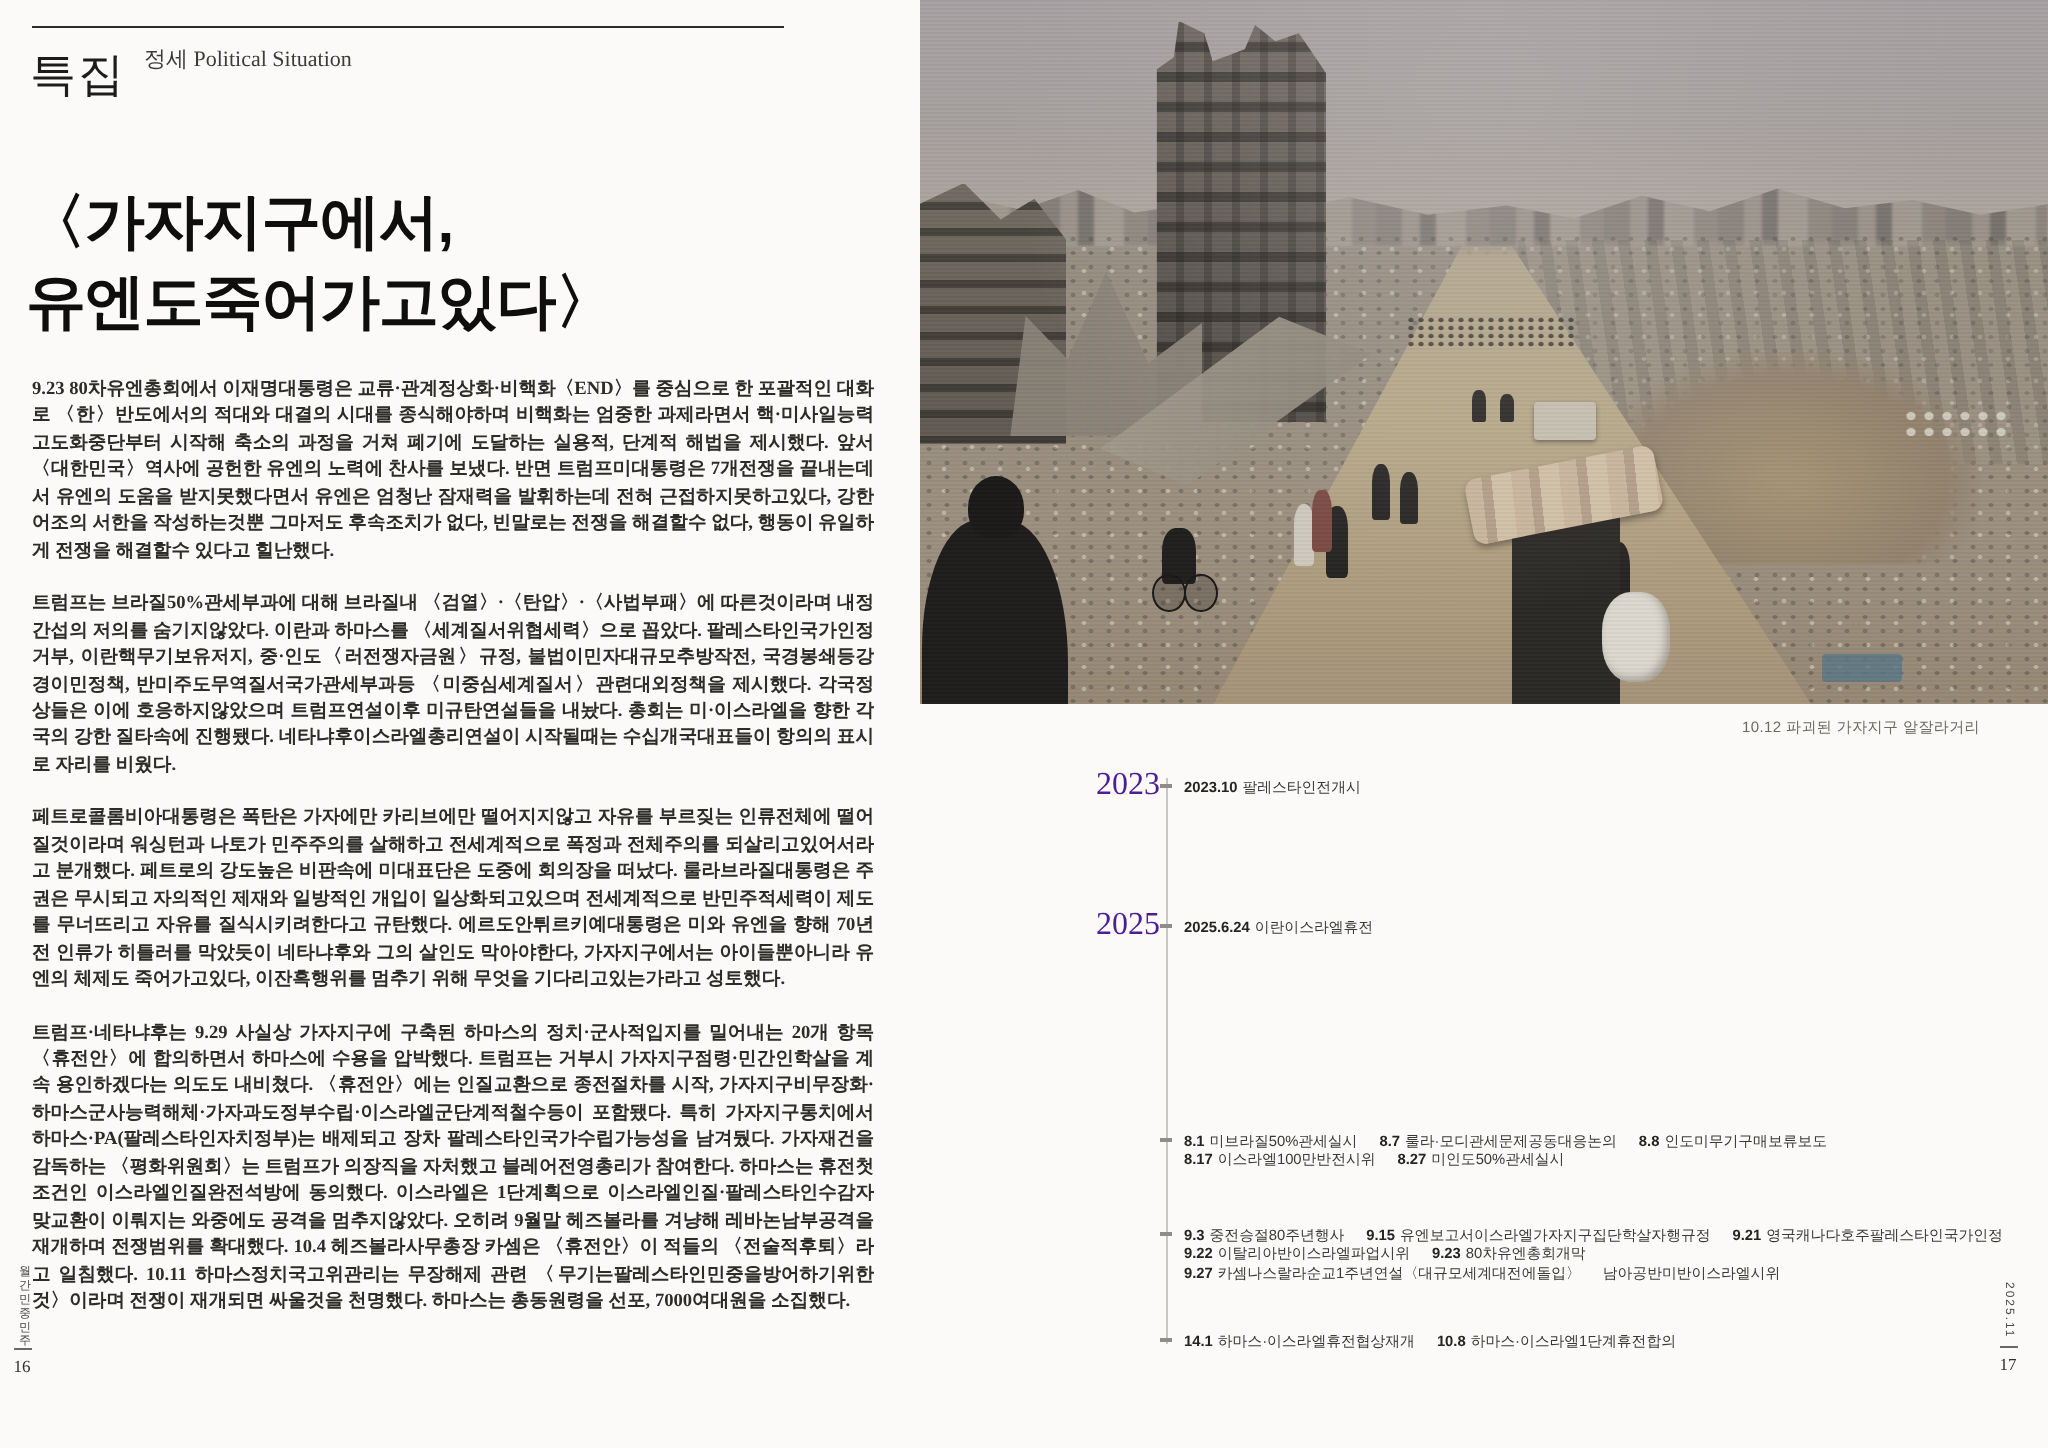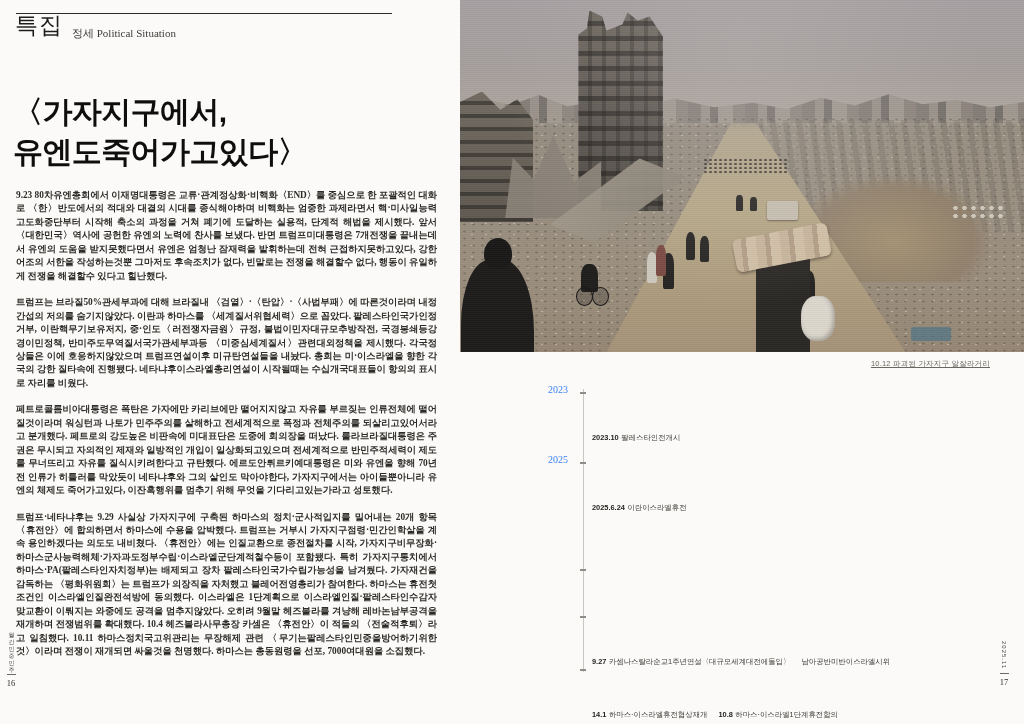"특집" .kicker { align-items: flex-end -> flex-start; top: 10px -> 22px }
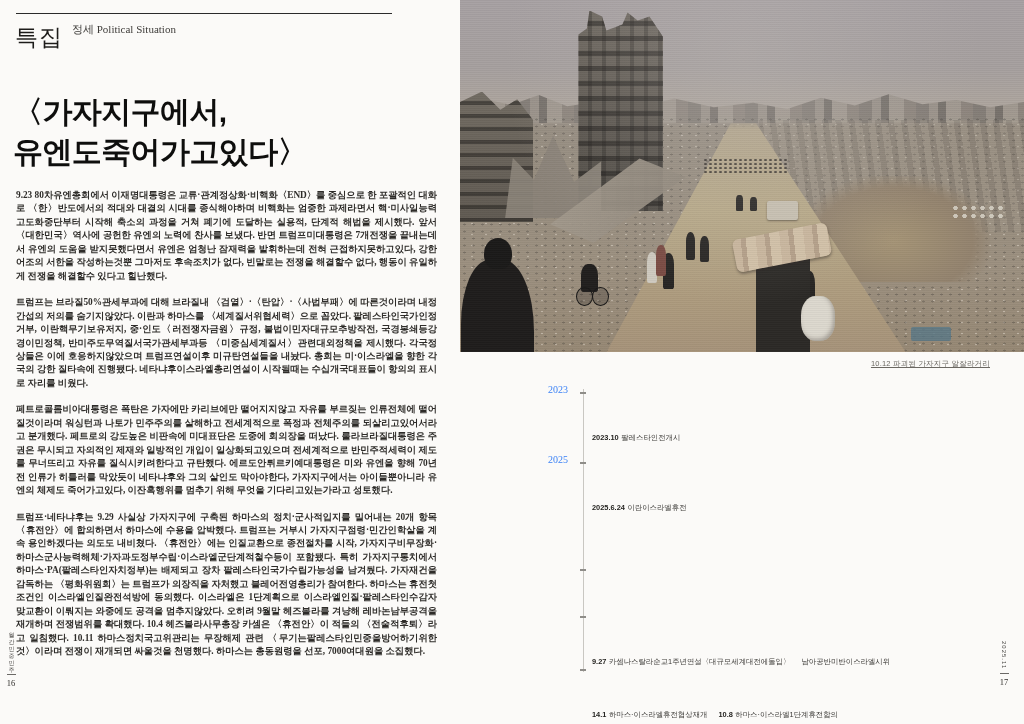"10.12 파괴된 가자지구 알잘라거리" .caption { text-decoration: underline -> none }
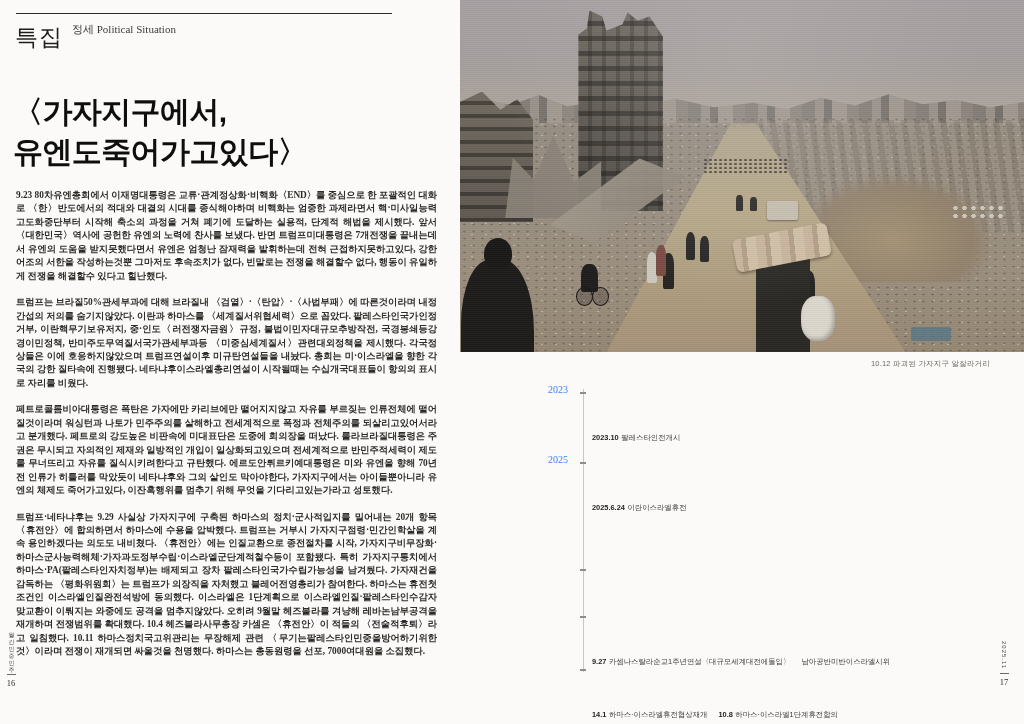"2023" .tl-year { color: #3b82f6 -> #4c1d95; font-size: 10px -> 16px }
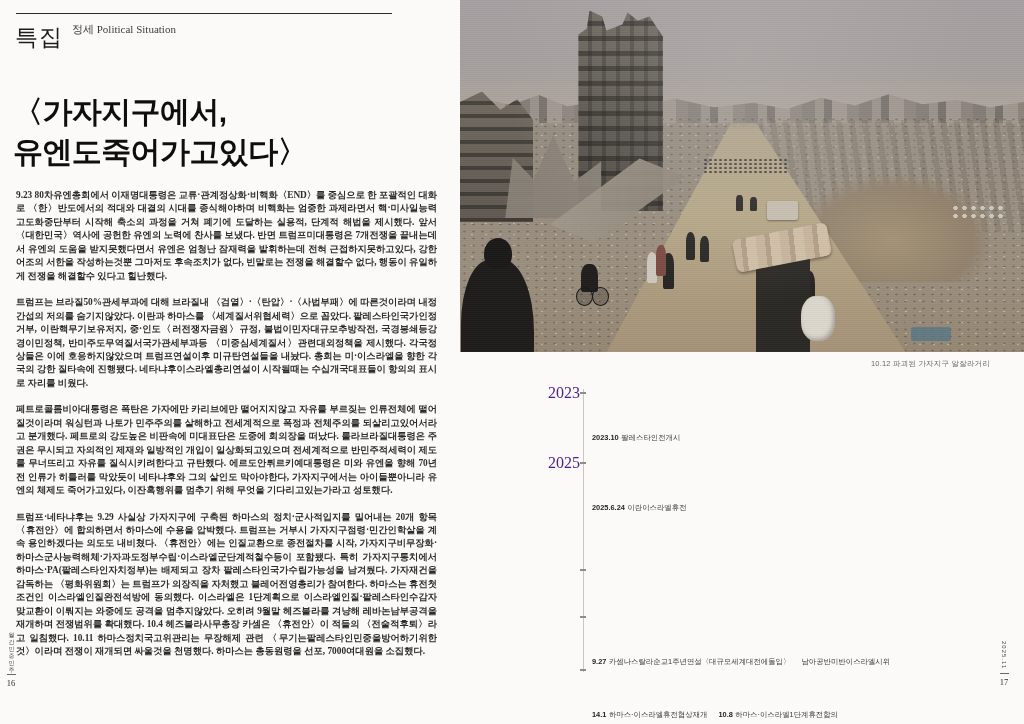"2023.10 팔레스타인전개시" .tl-rows { margin-top: 44px -> none }
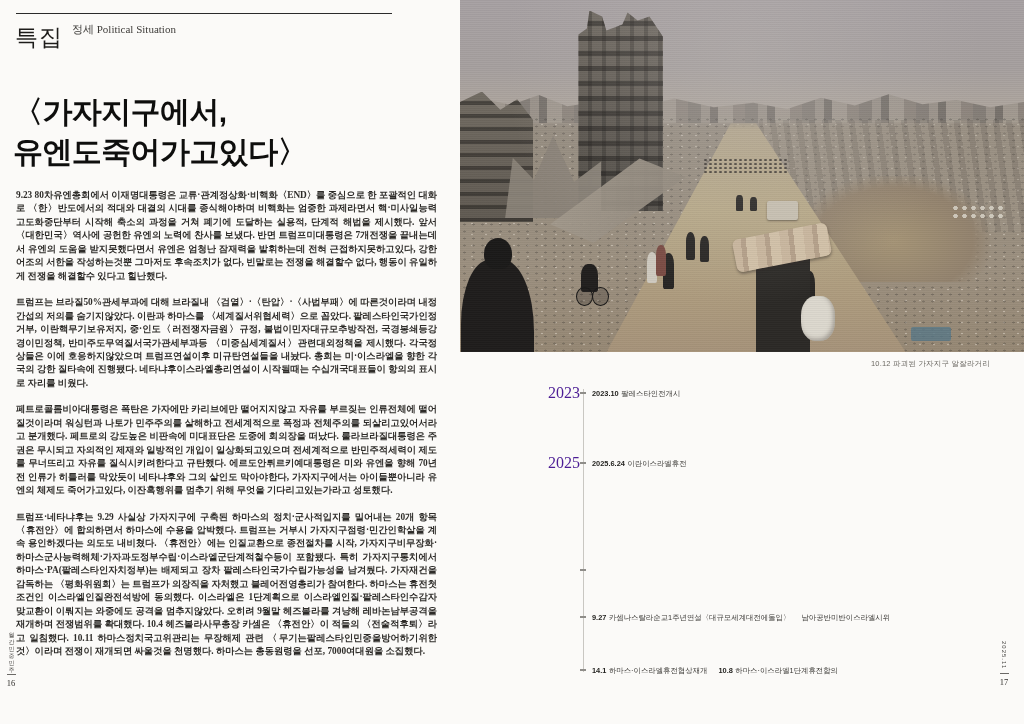"8.1 미브라질50%관세실시 8.7 룰라·모디관세문제공동대응논의 8.8" div.tl-row { html: none -> <div><span><span>8.1</span>미브라질50%관세실시</span><span><span>8.7</span>룰라·모디관세문제공동대응논의</span><span><span>8.8</span>인도미무기구매보류보도</span></div> }
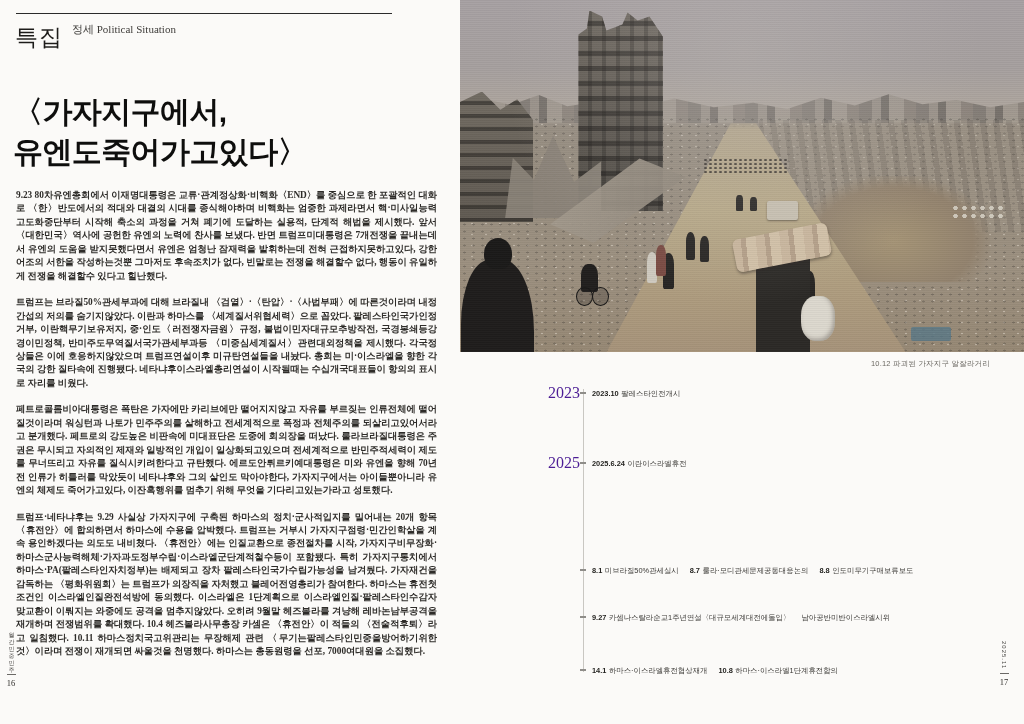"8.17 이스라엘100만반전시위 8.27 미인도50%관세실시" div.tl-row { html: none -> <div><span><span>8.17</span>이스라엘100만반전시위</span><span><span>8.27</span>미인도50%관세실시</span></div> }
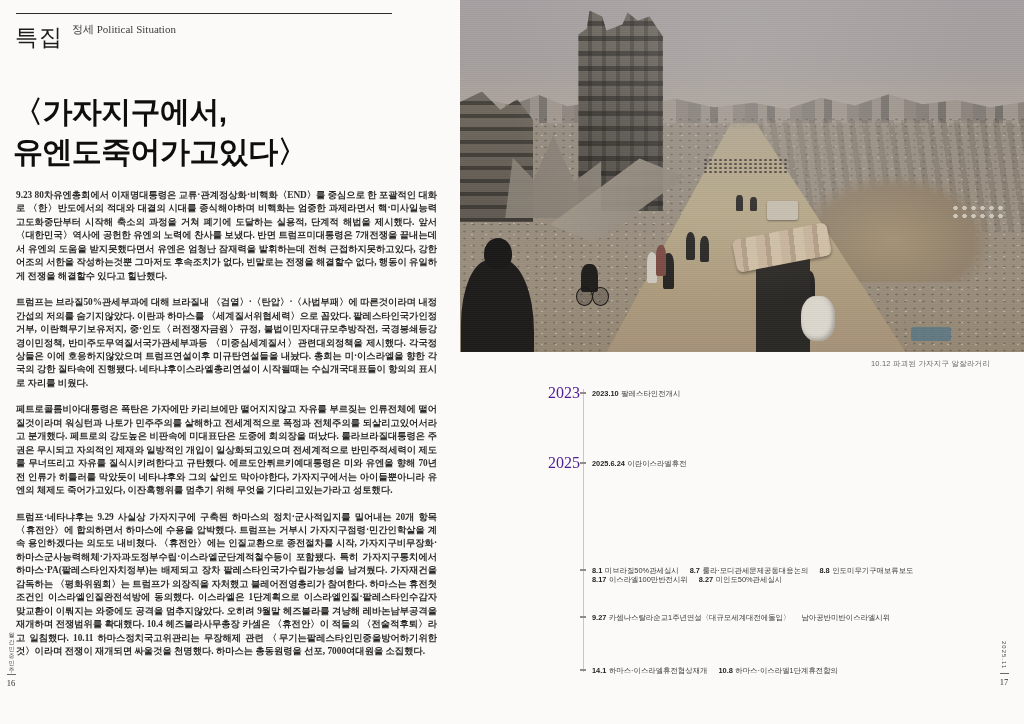"9.3 중전승절80주년행사 9.15" div.tl-row { html: none -> <div><span><span>9.3</span>중전승절80주년행사</span><span><span>9.15</span>유엔보고서이스라엘가자지구집단학살자행규정</span><span><span>9.21</span>영국캐나다호주팔레스타인국가인정</span></div> }
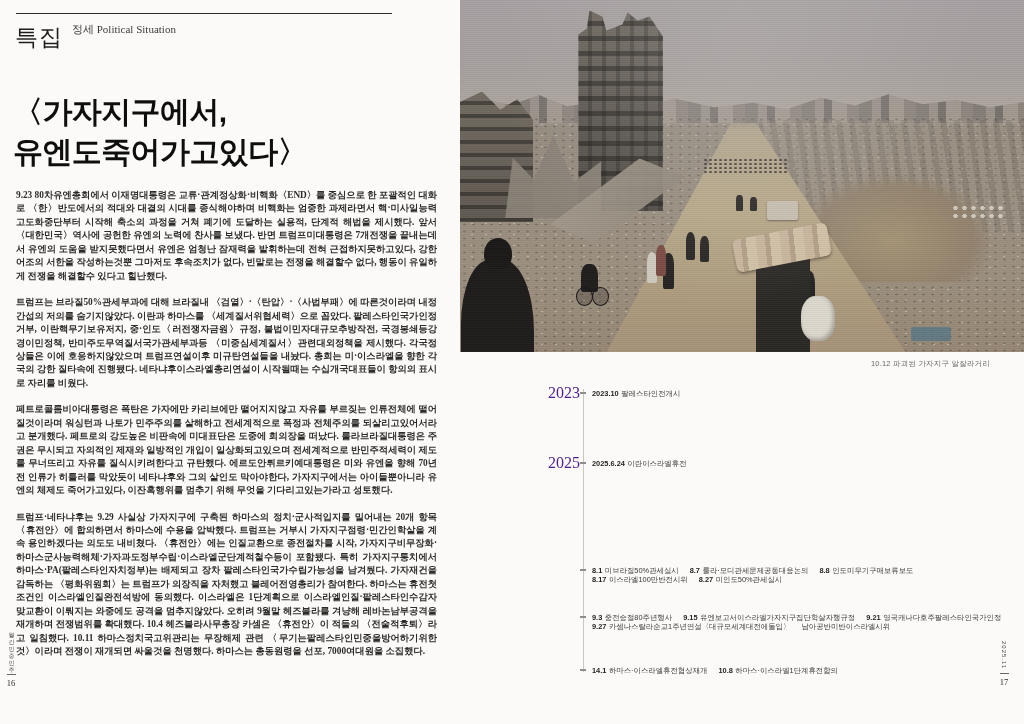"9.22 이탈리아반이스라엘파업시위 9.23 80차유엔총회개막" div.tl-row { html: none -> <div><span><span>9.22</span>이탈리아반이스라엘파업시위</span><span><span>9.23</span>80차유엔총회개막</span></div> }
